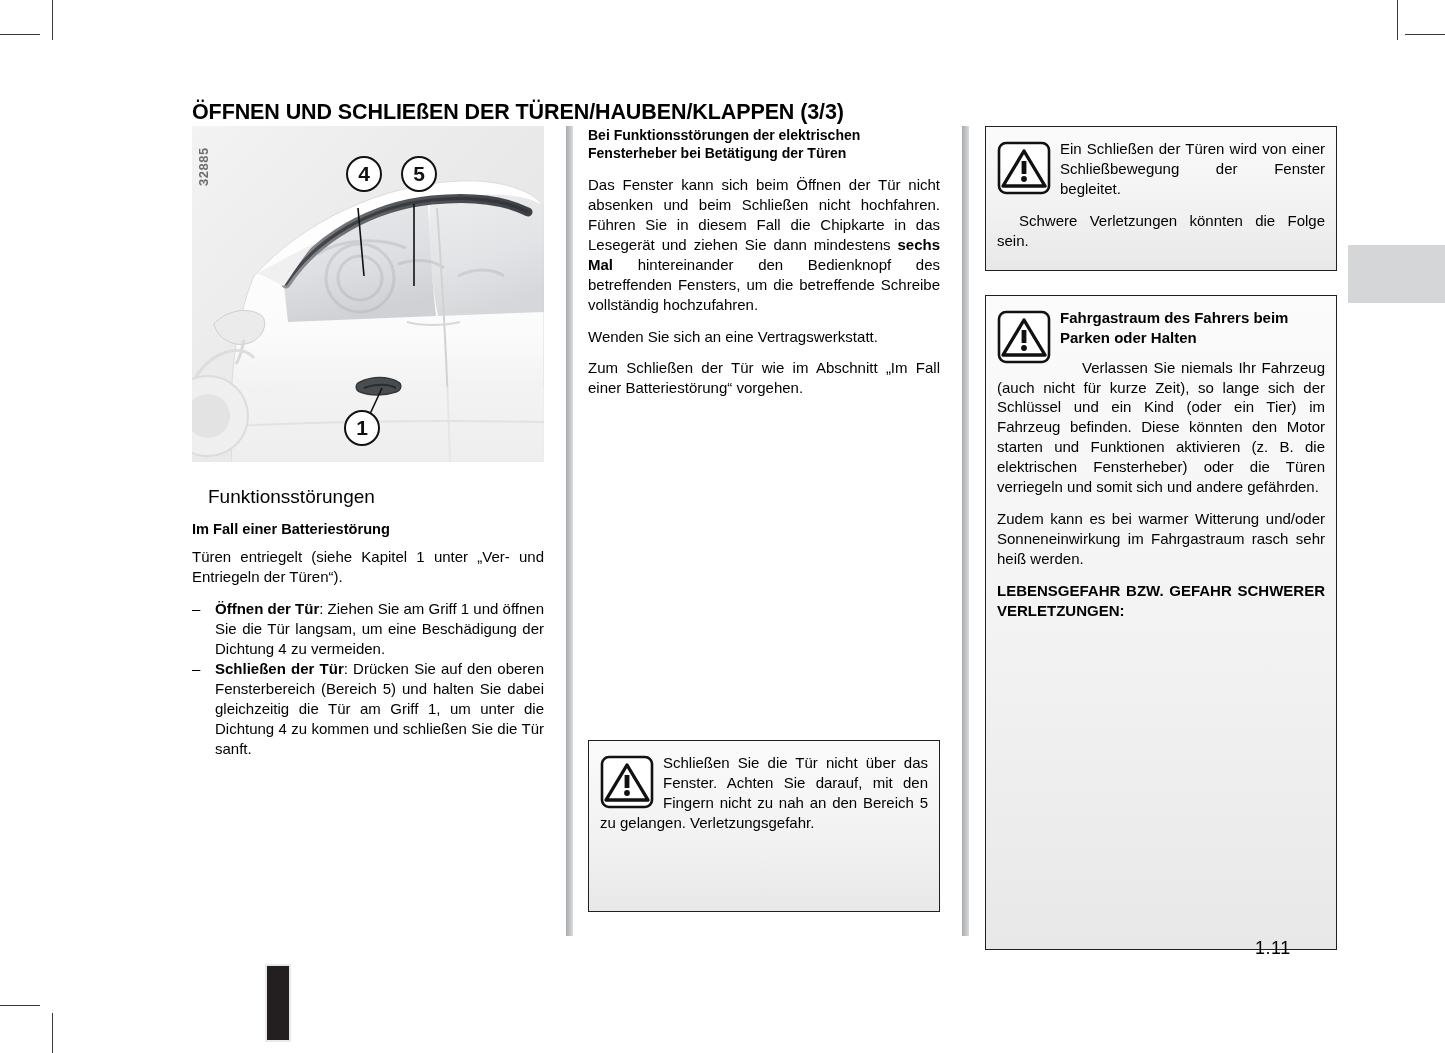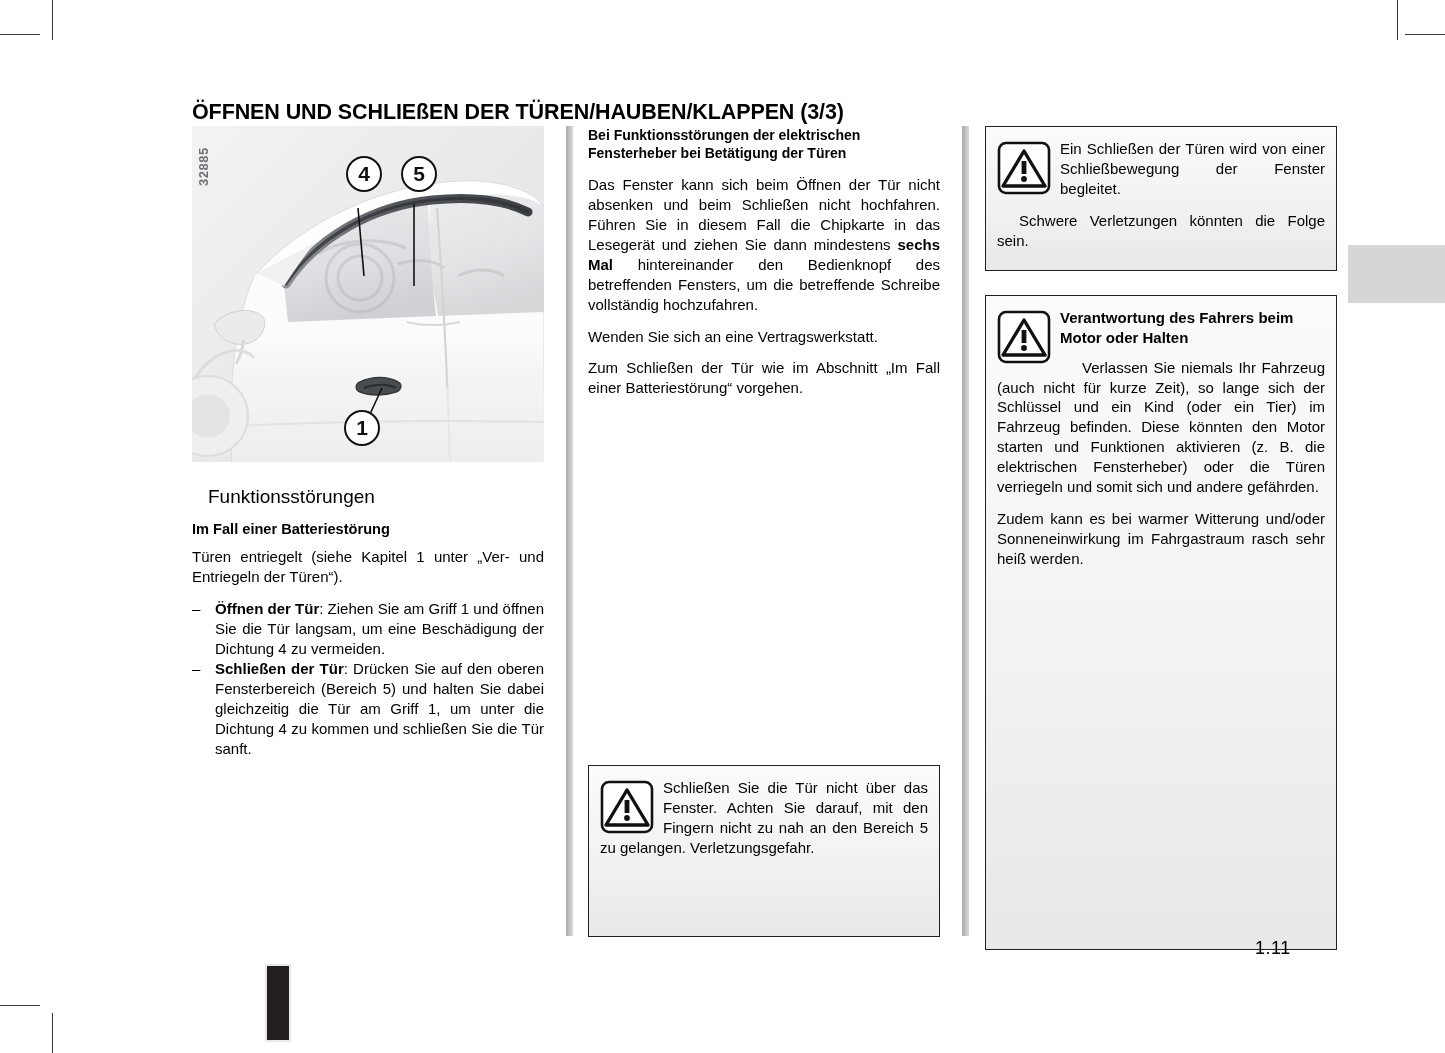"Verantwortung des Fahrers beim Motor" h4 { text: Verantwortung des Fahrers beim Motor -> Fahrgastraum des Fahrers beim Parken }
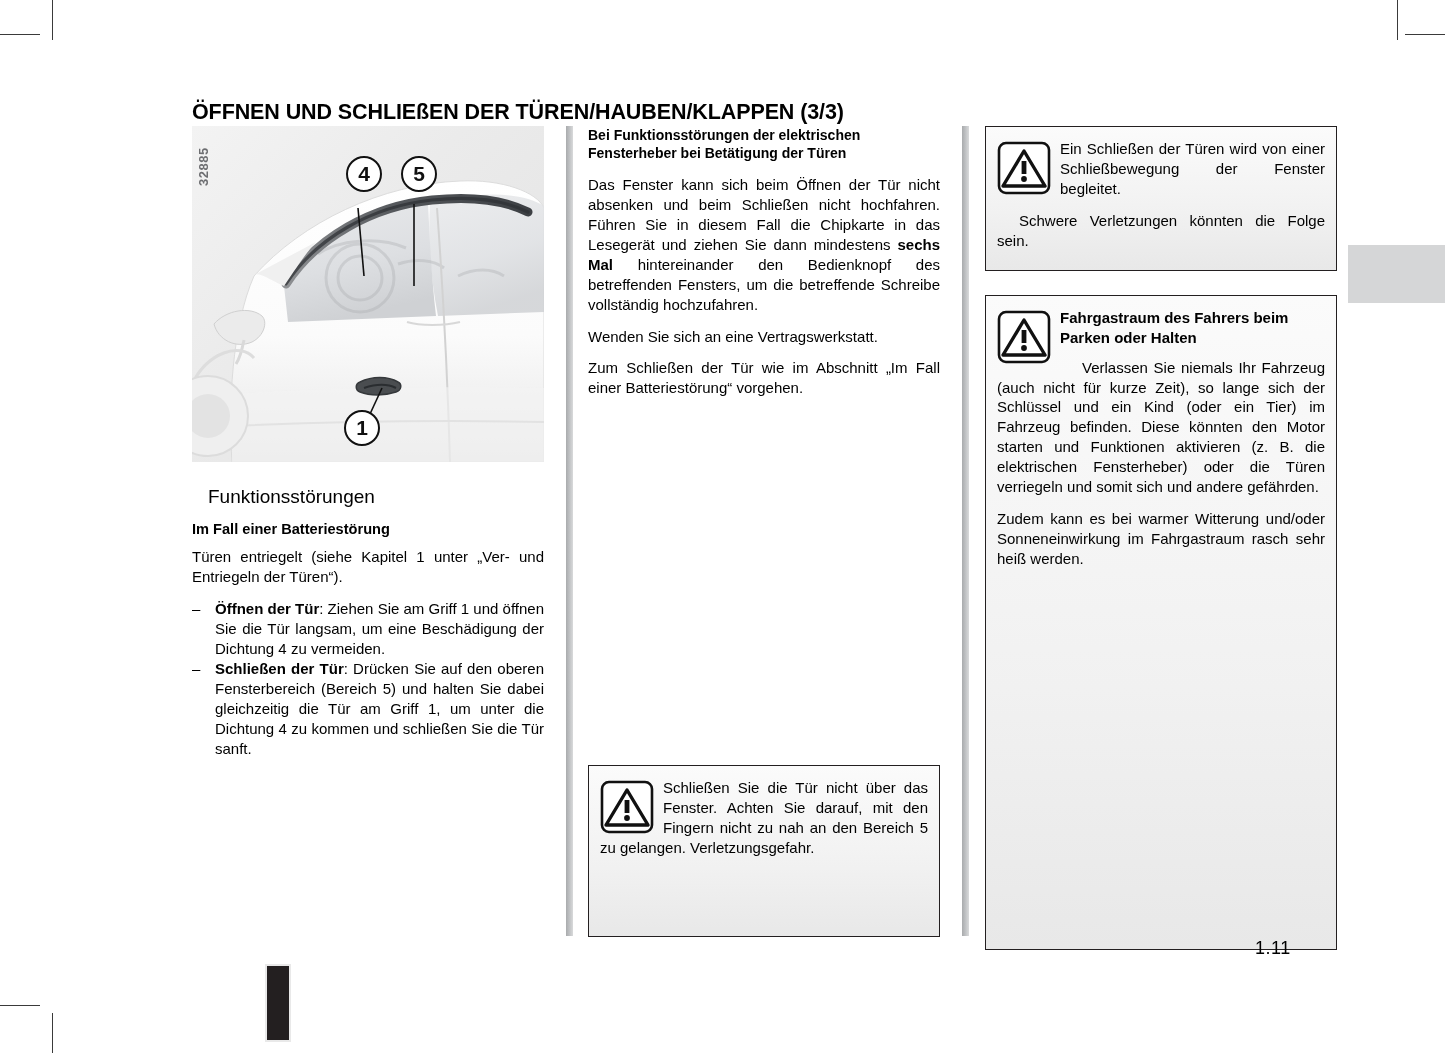"LEBENSGEFAHR BZW. GEFAHR SCHWERER" p.upper { html: none -> <p>LEBENSGEFAHR BZW. GEFAHR SCHWERER VERLETZUNGEN:</p> }
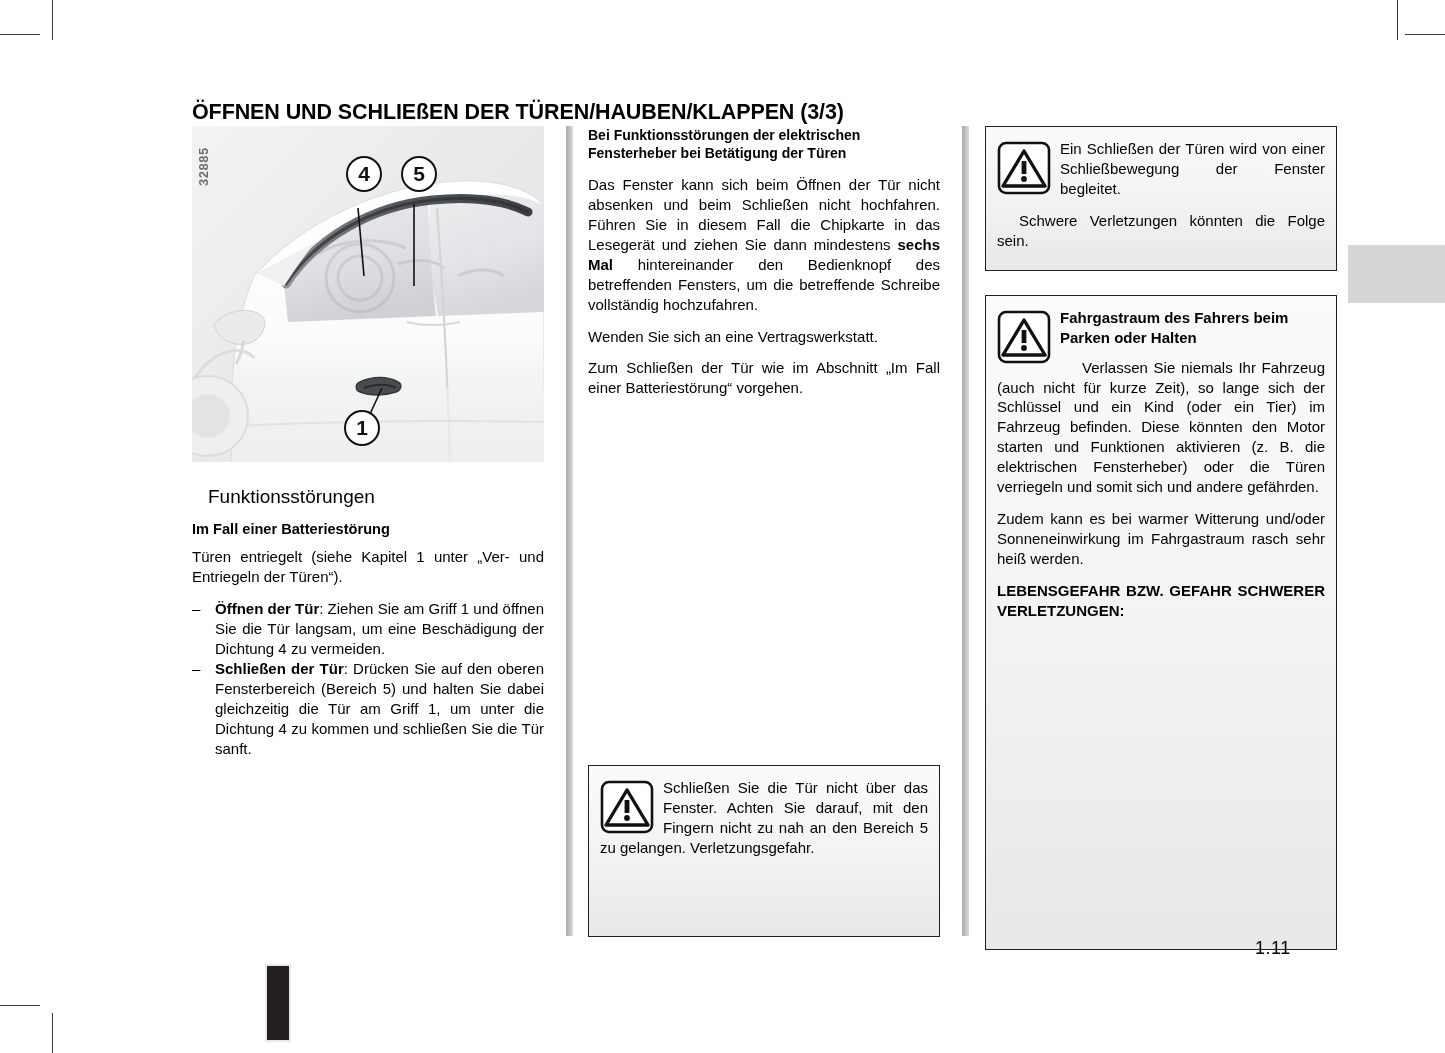"Schließen Sie die Tür nicht" #warn-3 { top: 765px -> 740px }
